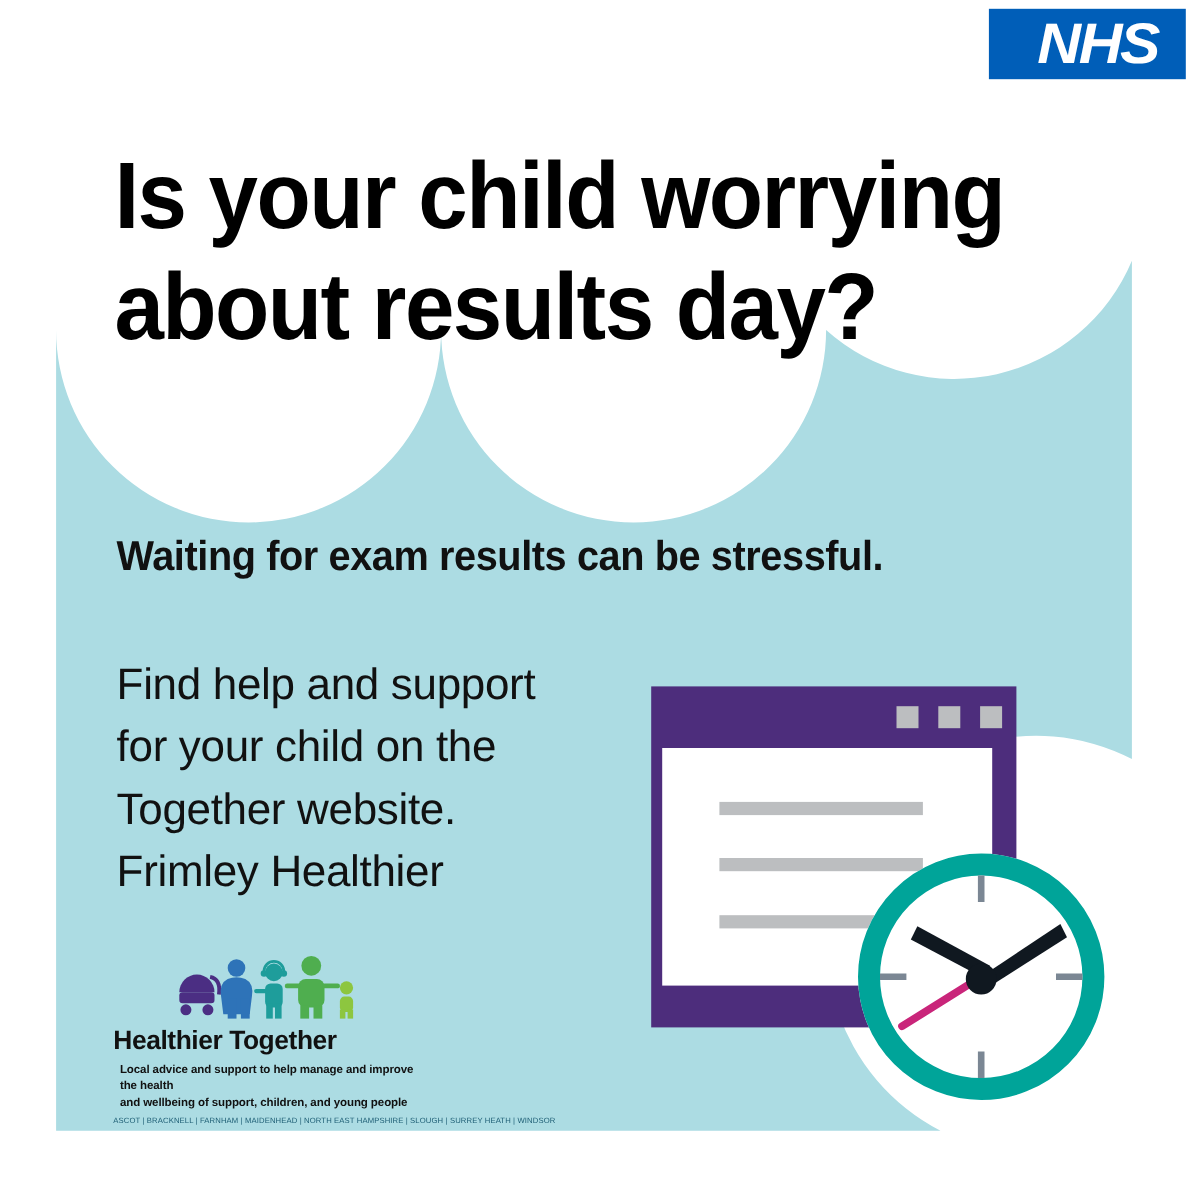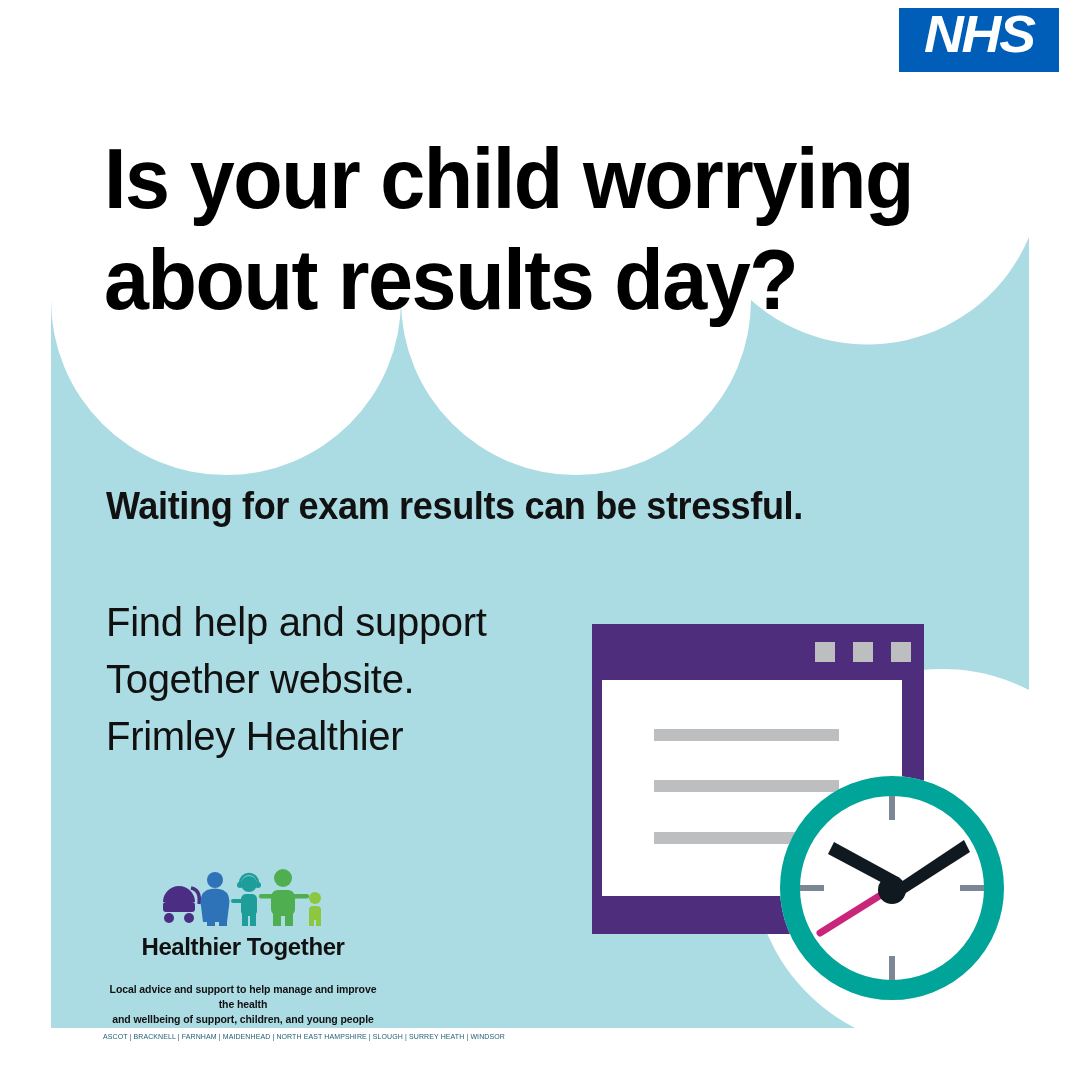"NHS" #nhs-logo { align-items: flex-start -> center; padding-left: none -> 19px }
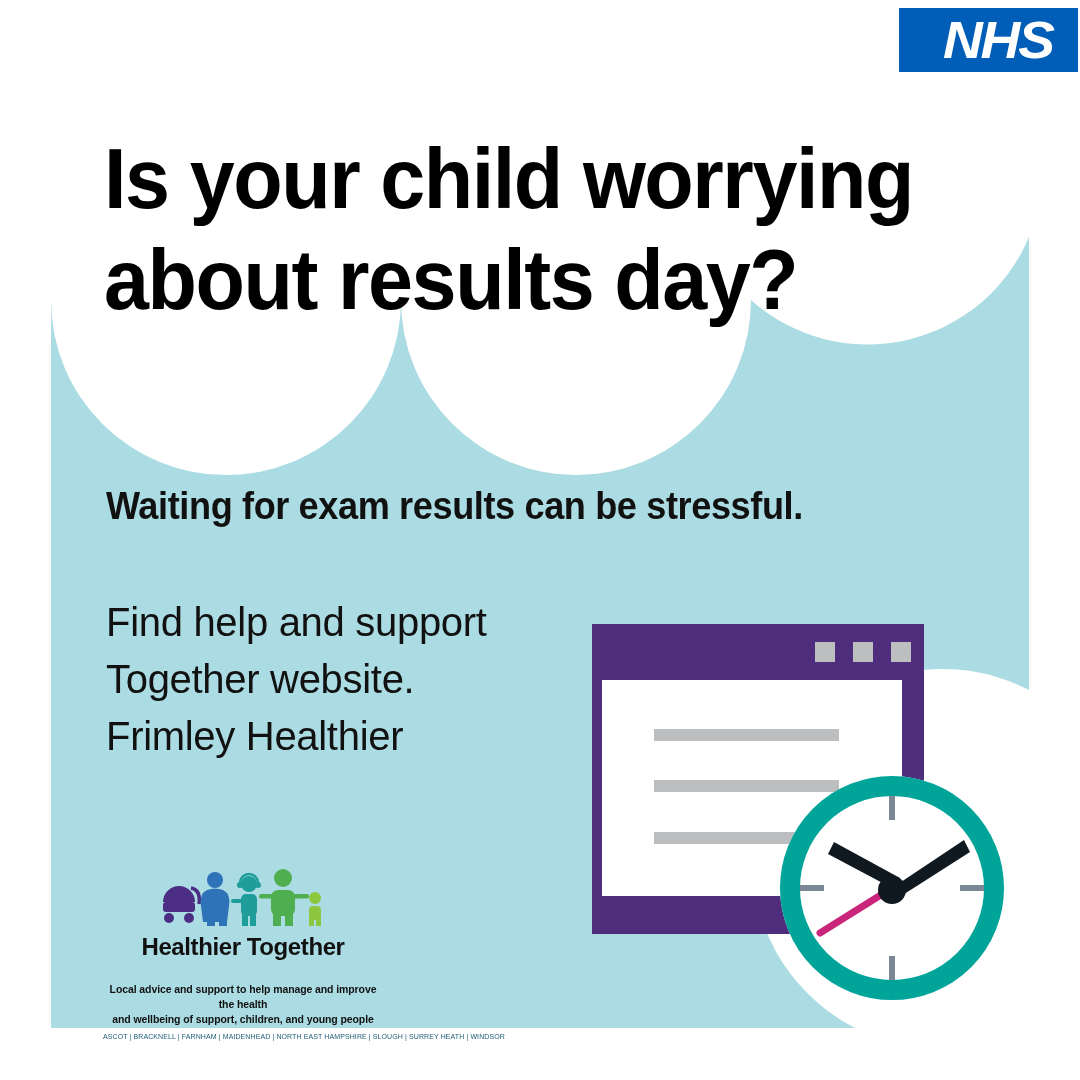"for your child on the" div { html: none -> <div>for your child on the</div> }
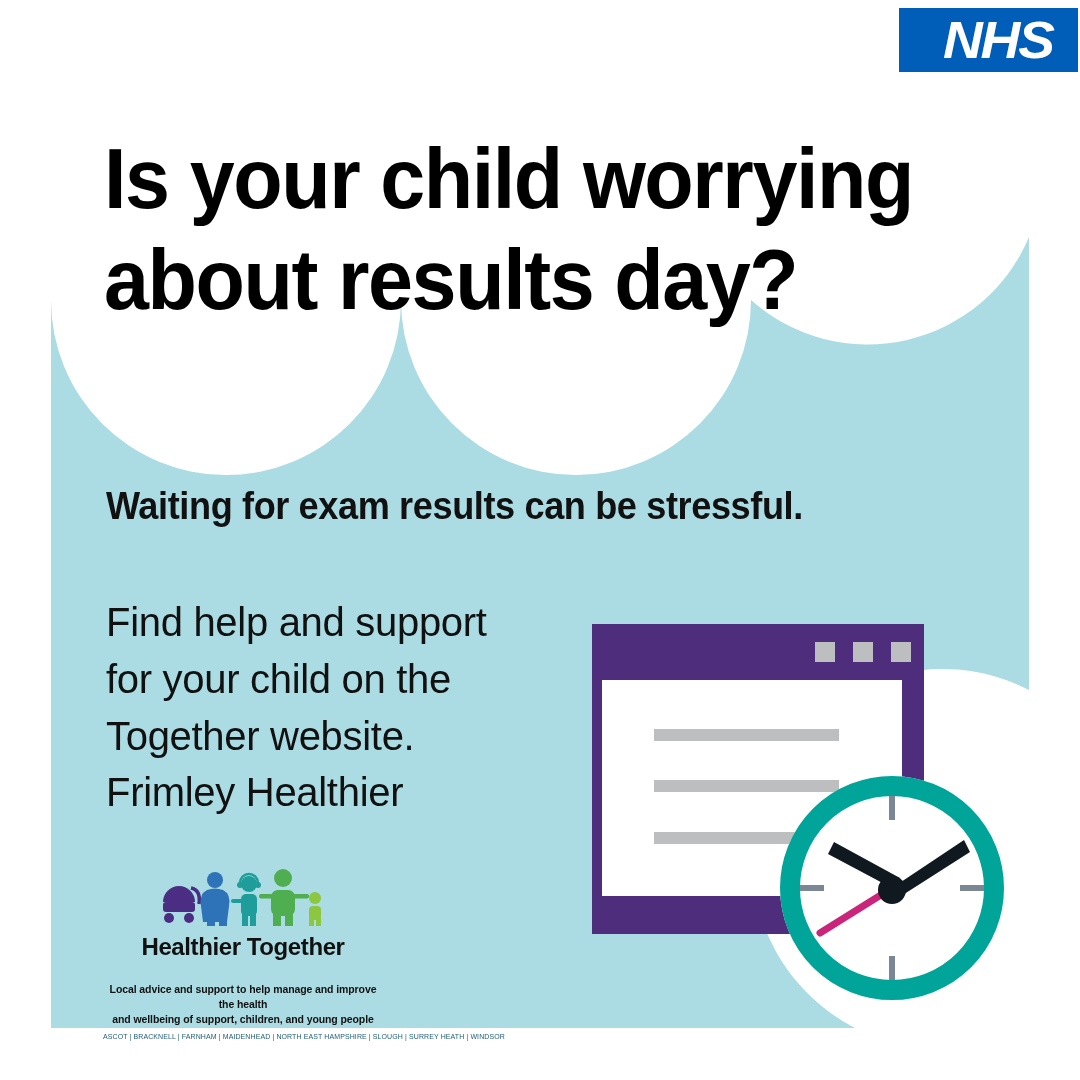"Healthier Together" #ht-logo { text-align: center -> none }
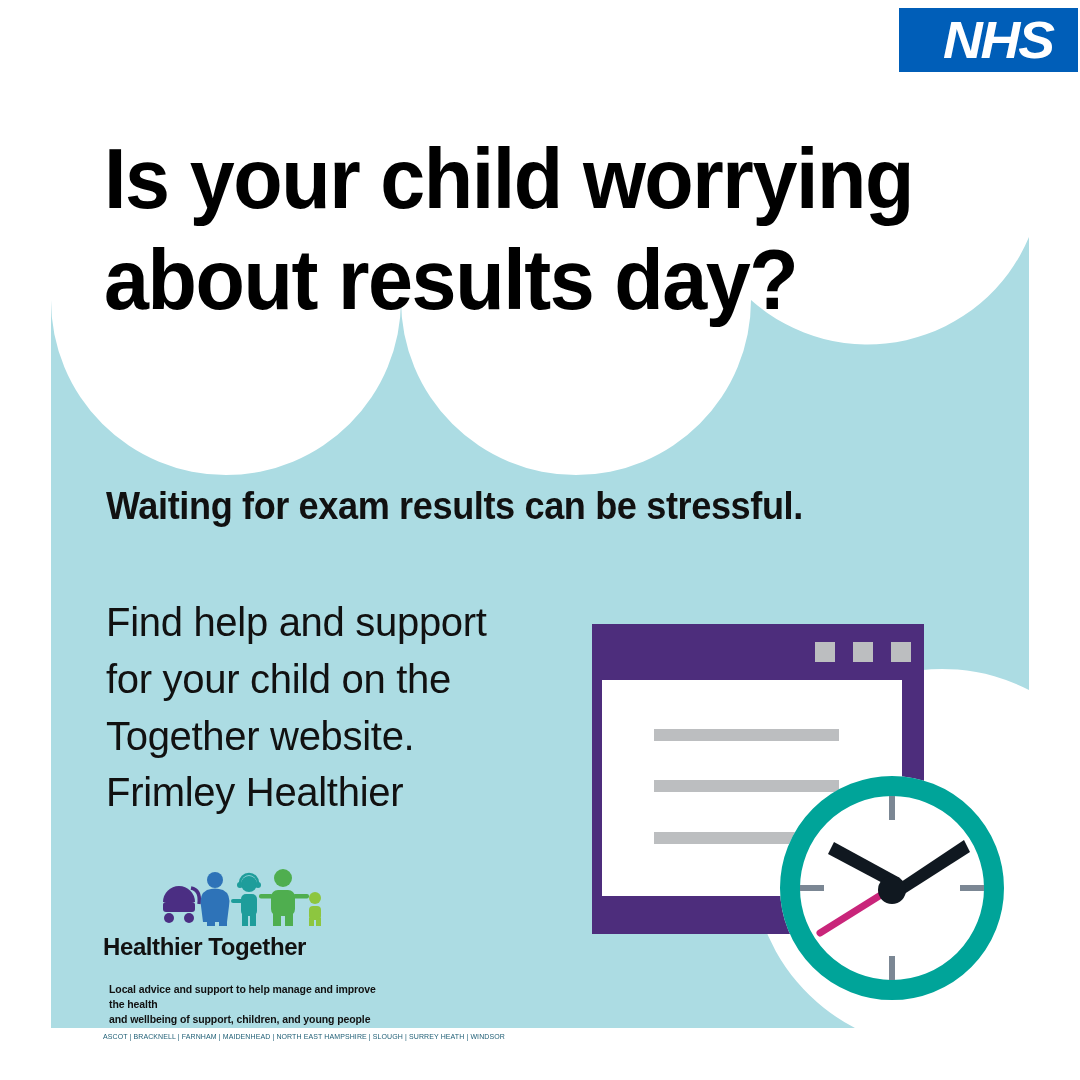"Local advice and support to" #ht-tagline { margin-top: 22px -> 5px }
